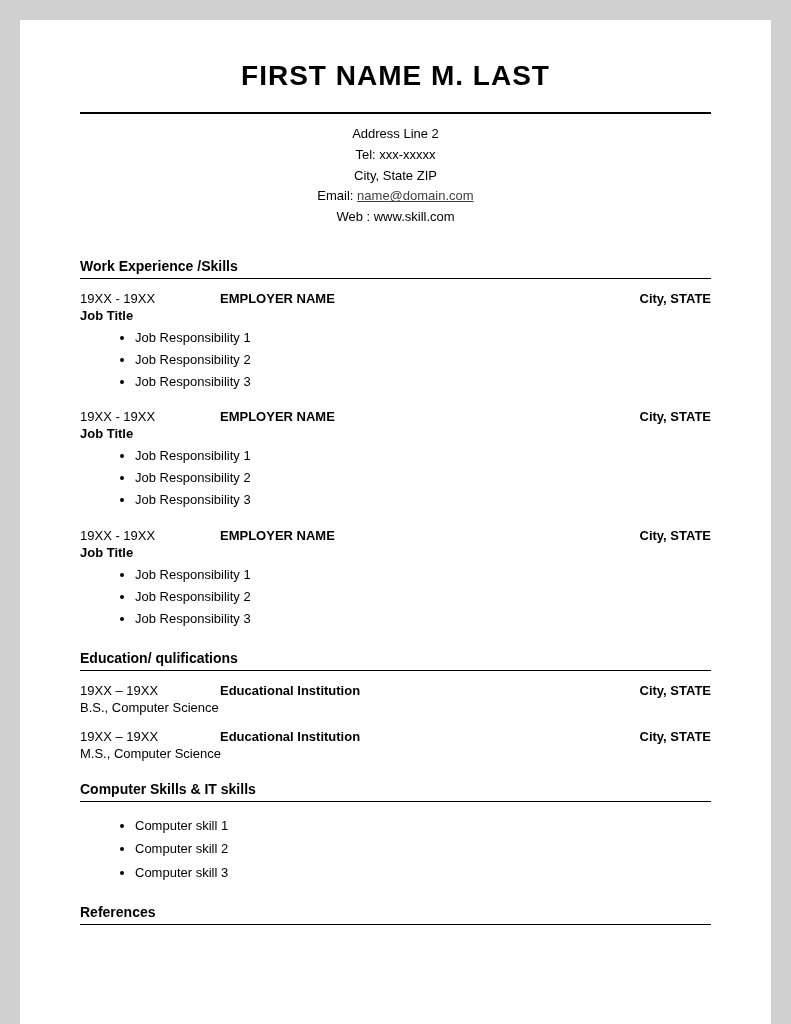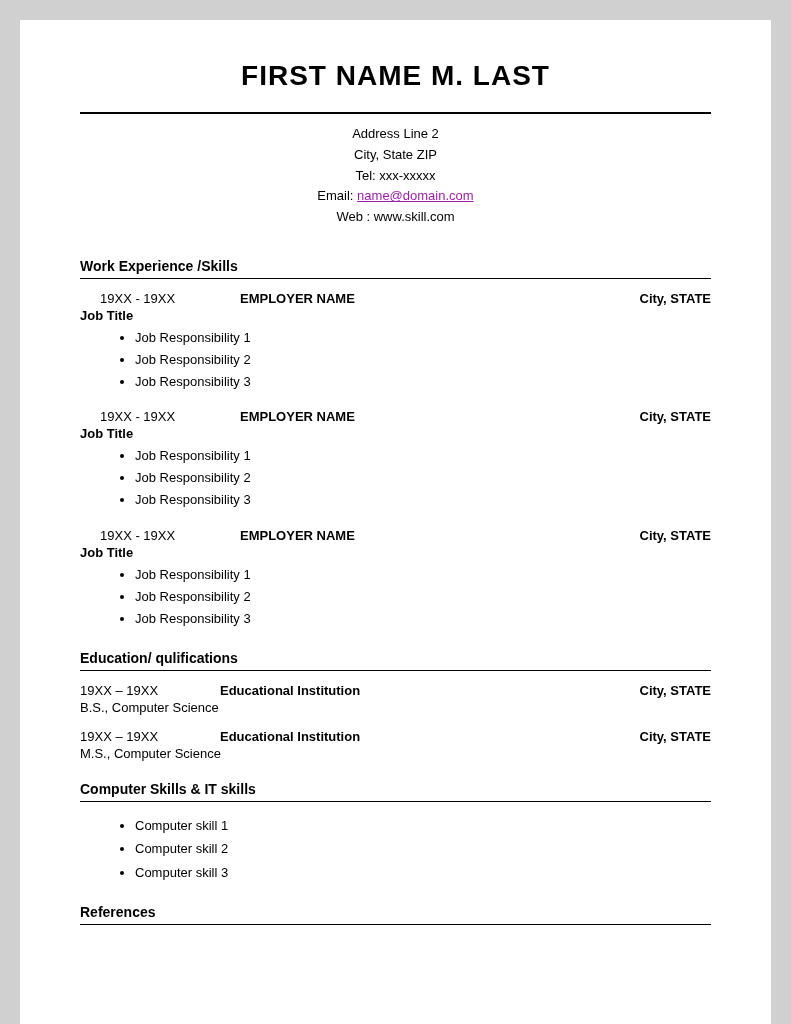"City, State ZIP" div { order: before "Tel: xxx-xxxxx" -> after "Tel: xxx-xxxxx" }
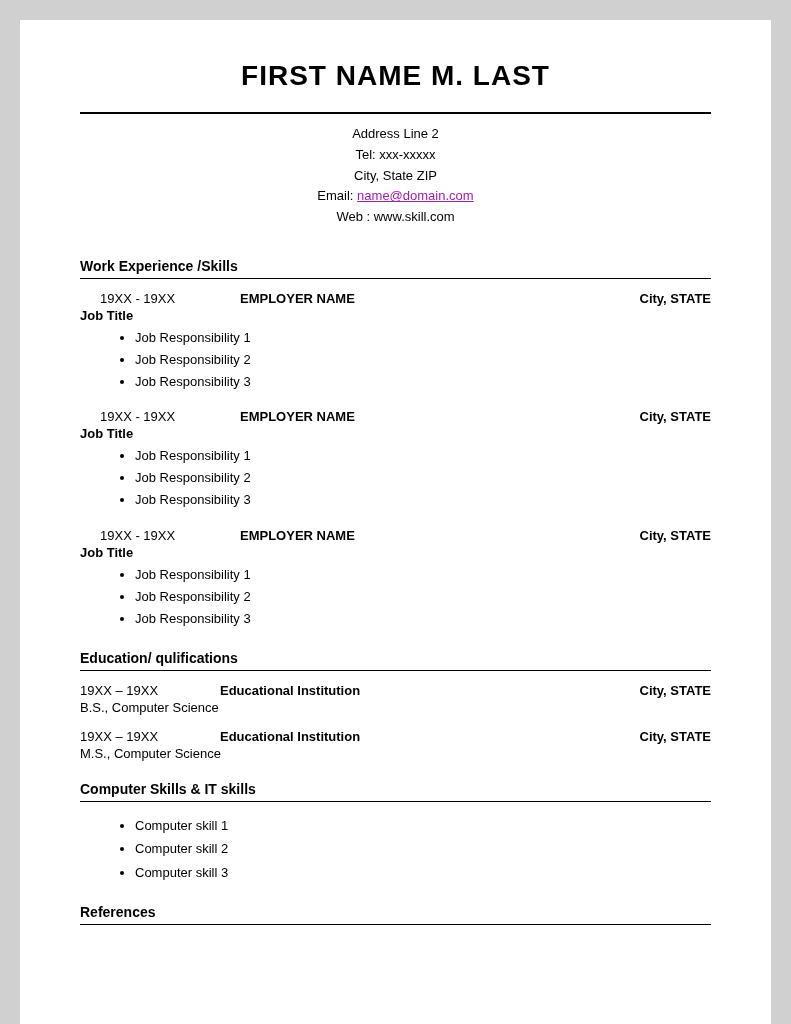"name@domain.com" .contact-info a { color: #a21caf -> #404040 }
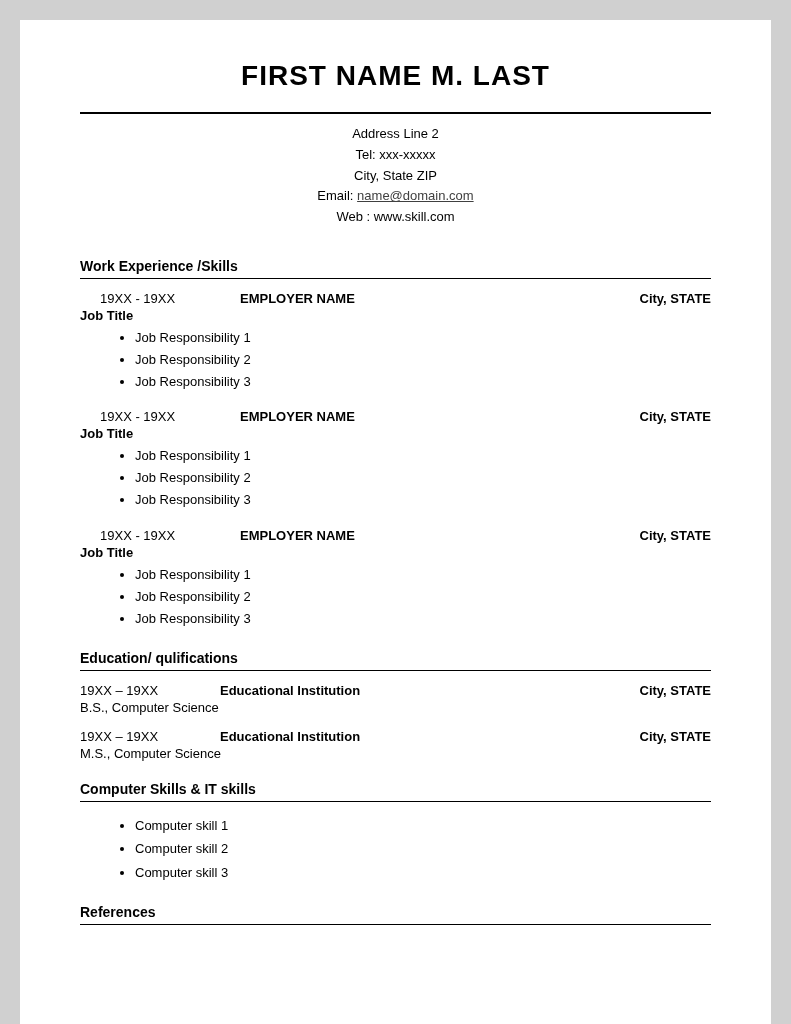"19XX - 19XX" .job-dates { margin-left: 20px -> none }
